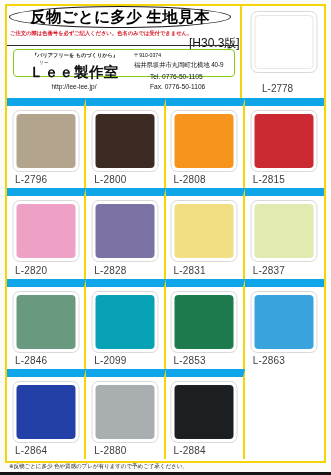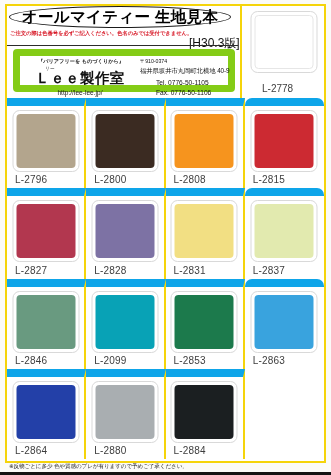"オールマイティー 生地見本" div.title-text { text: オールマイティー -> 反物ごとに多少 }
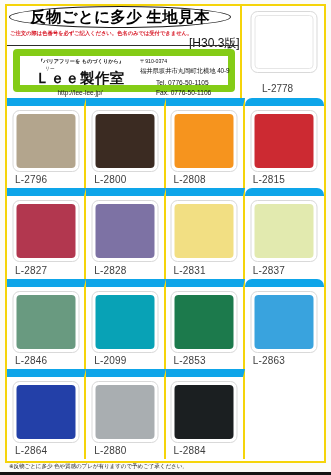"Ｌｅｅ製作室" .company { border: 7px solid #84cc16 -> 1px solid #84cc16; height: 43px -> 28px }
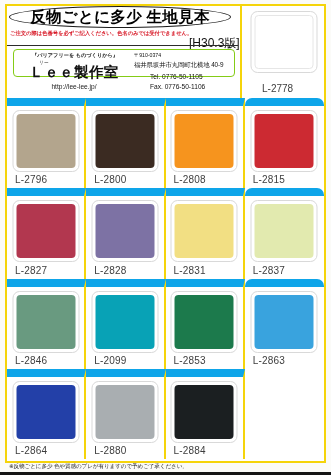"L-2815" .cell:nth-child(4n) { border-radius: 7px -> none }
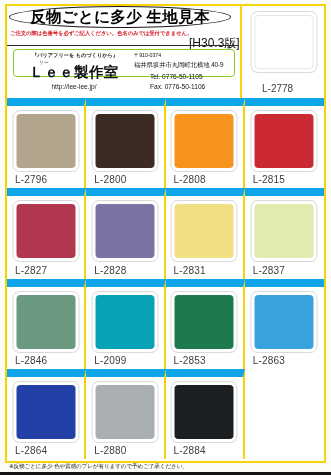"L-2820" div.cell { html: none -> <div> <div> <div></div> </div> <div>L-2820</div> </div> }
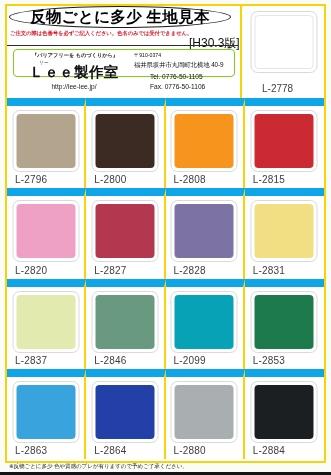"L-2827" div.cell { html: <div> <div> <div></div> </div> <div>L-2827</div> </div> -> none }
